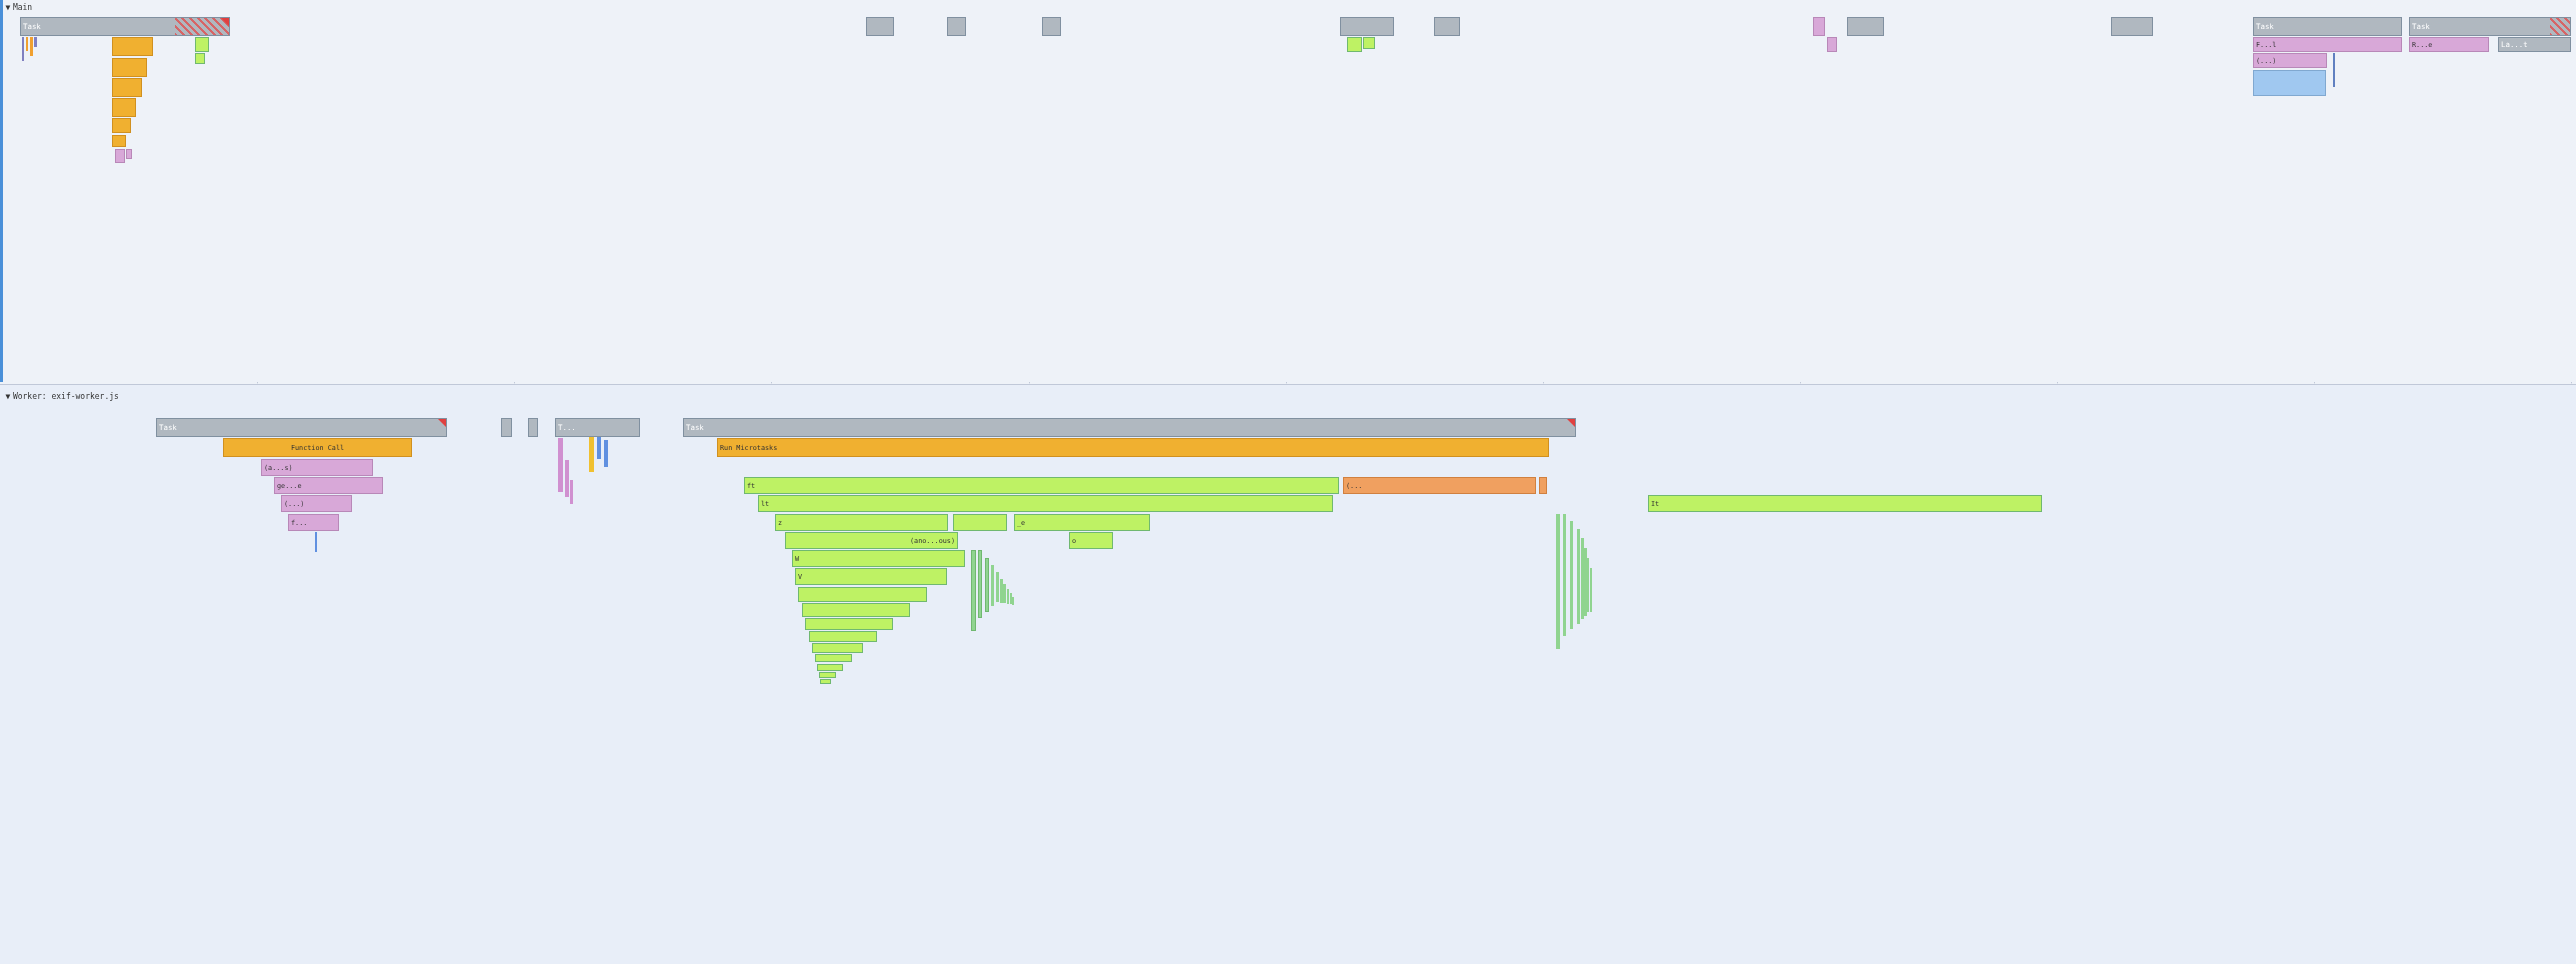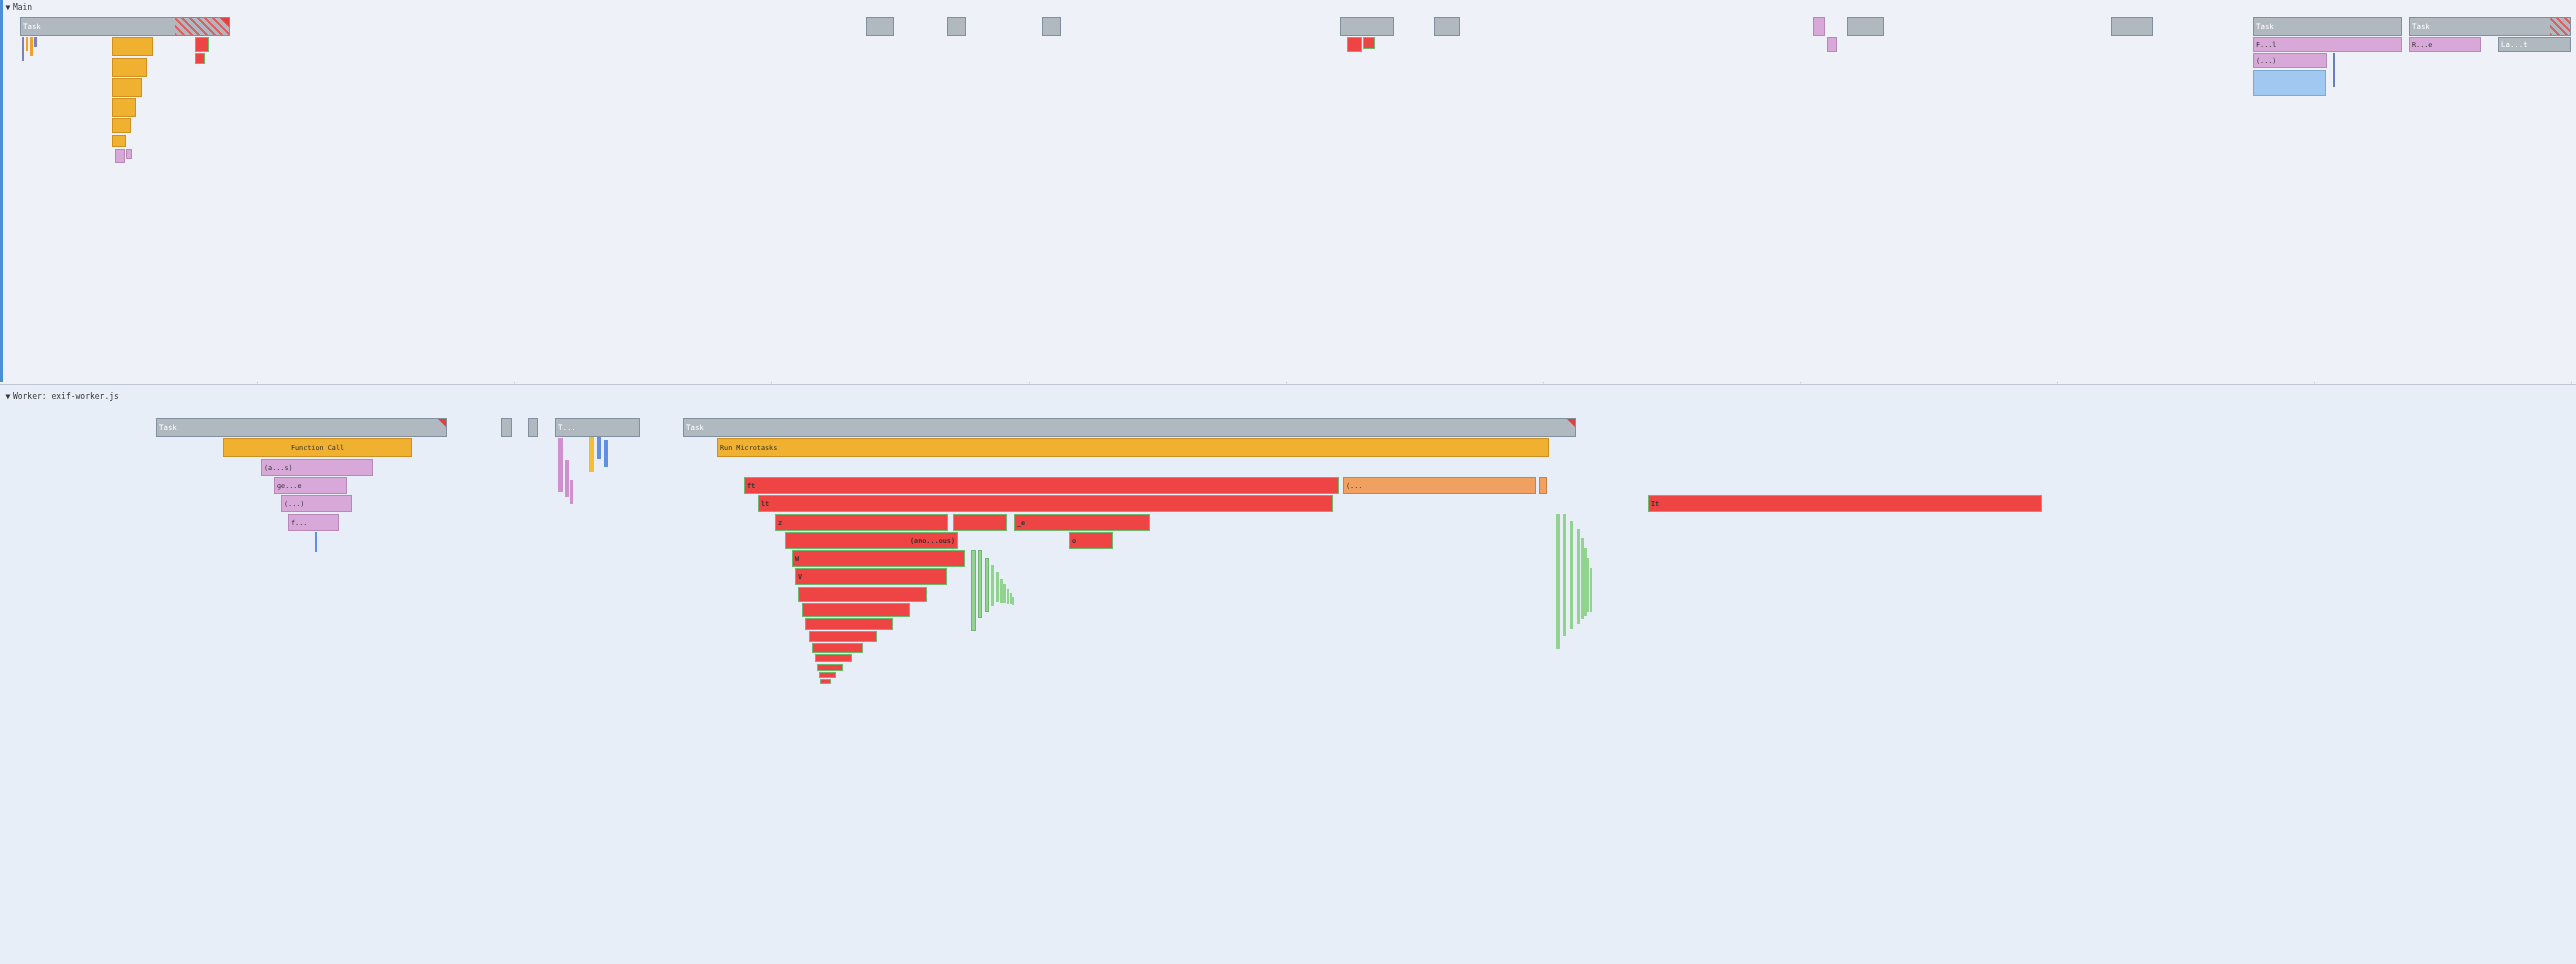"R...e" div.block { width: 72px -> 80px }
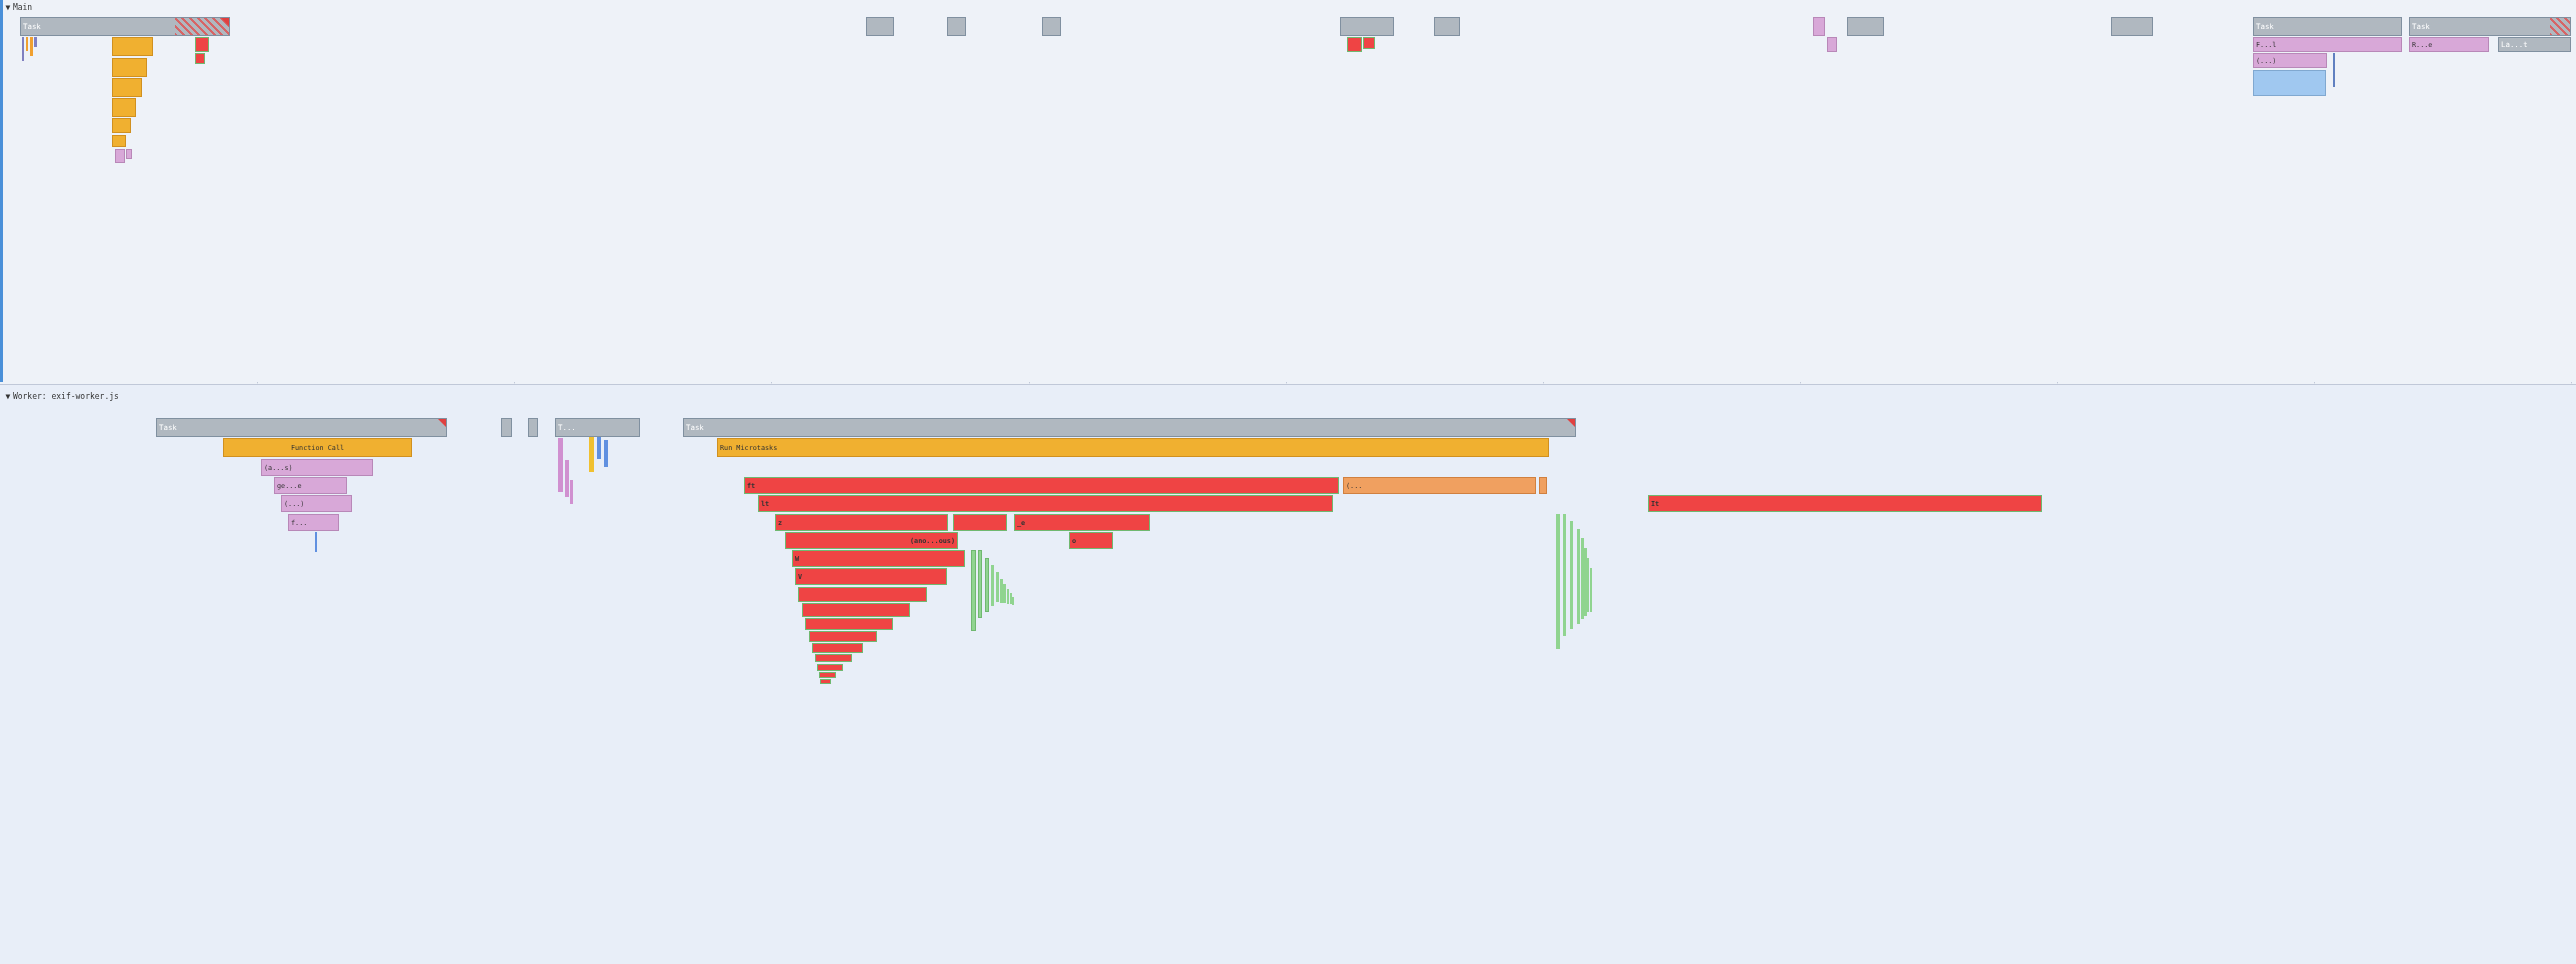"ge...e" div.block { width: 73px -> 109px }
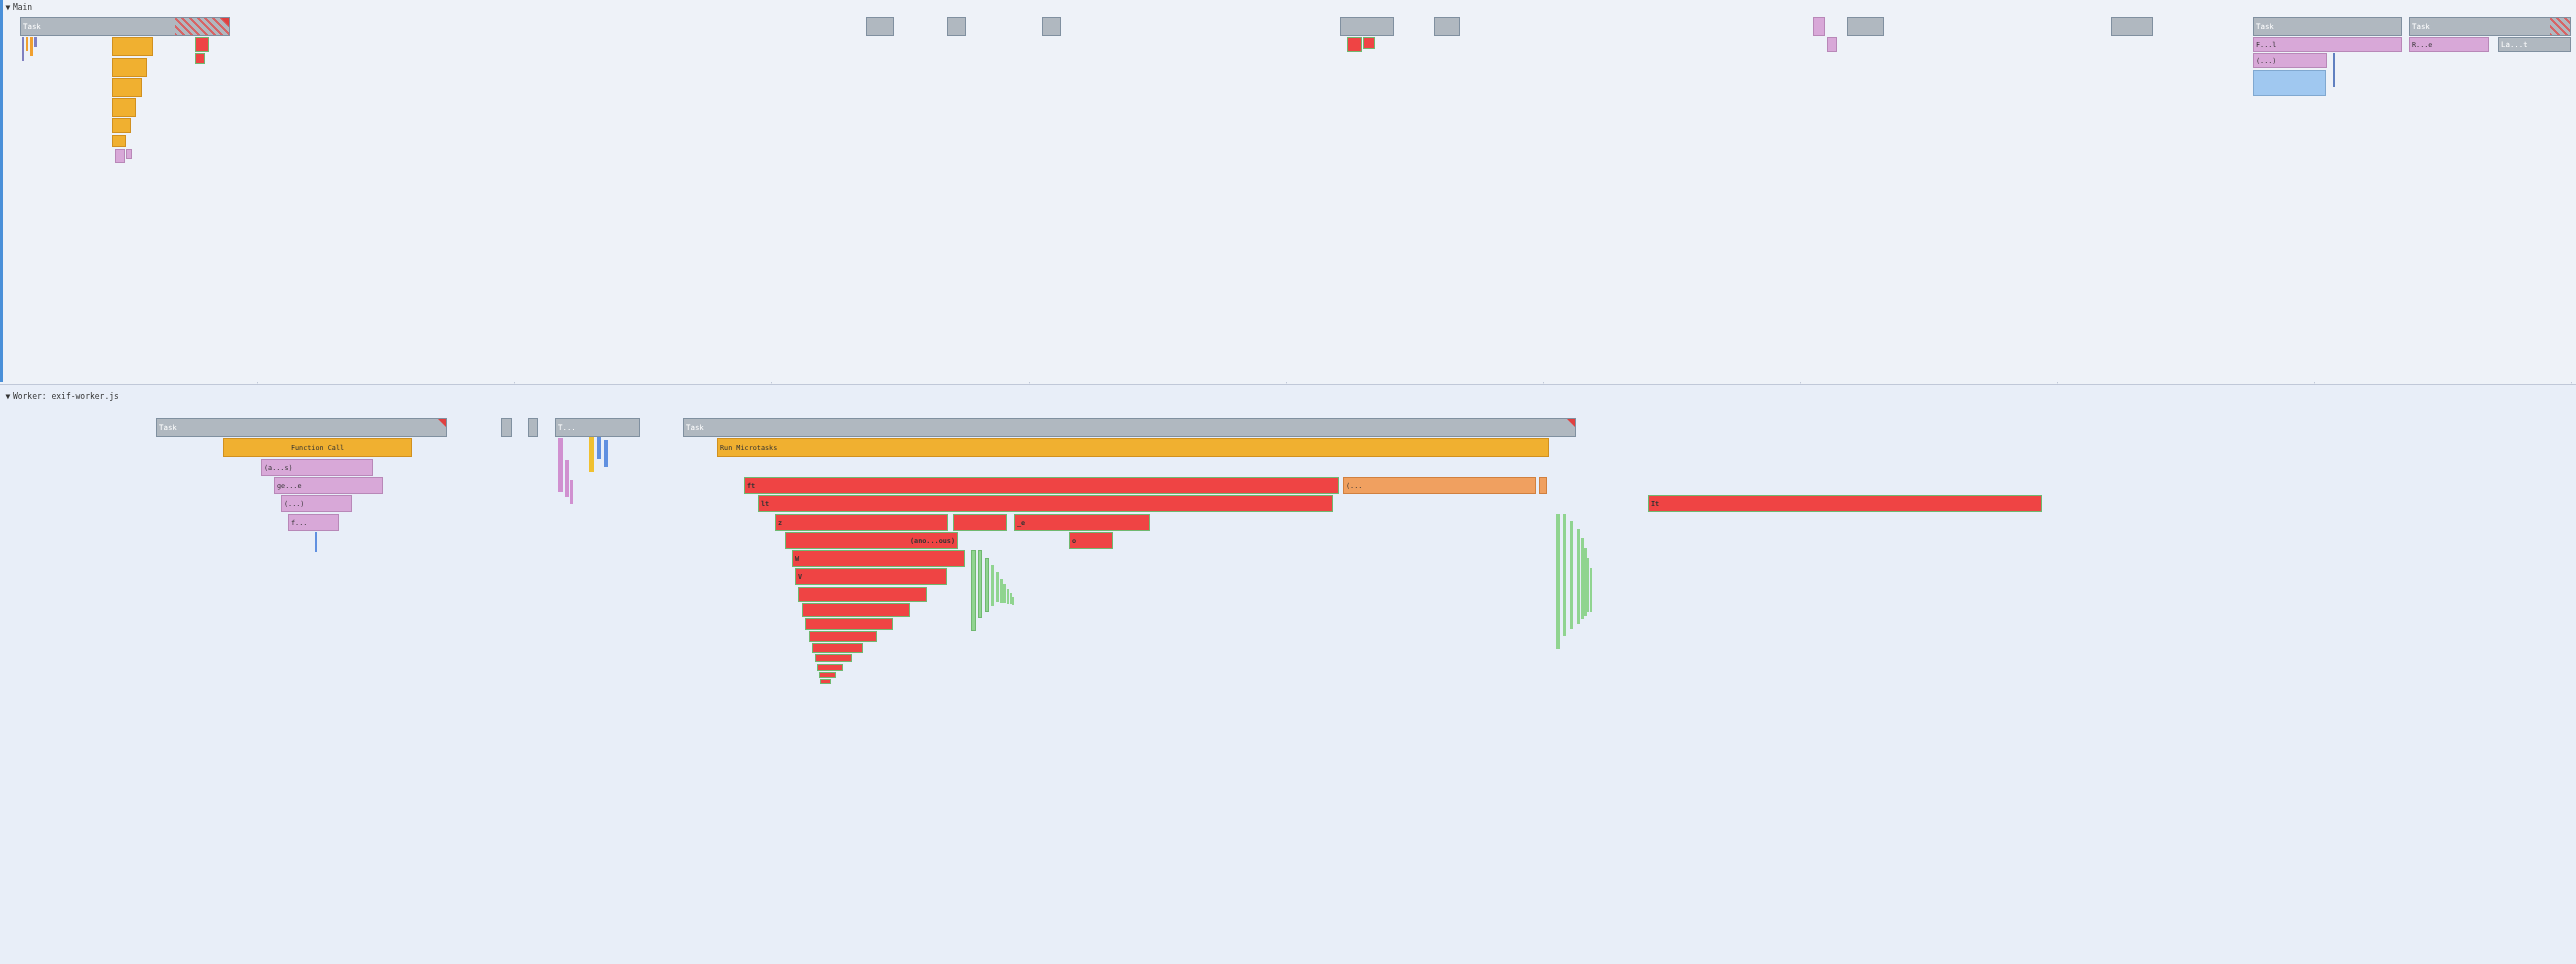"ft" .block.green { background: #ef4444 -> #bef264; font-weight: bold -> none }
